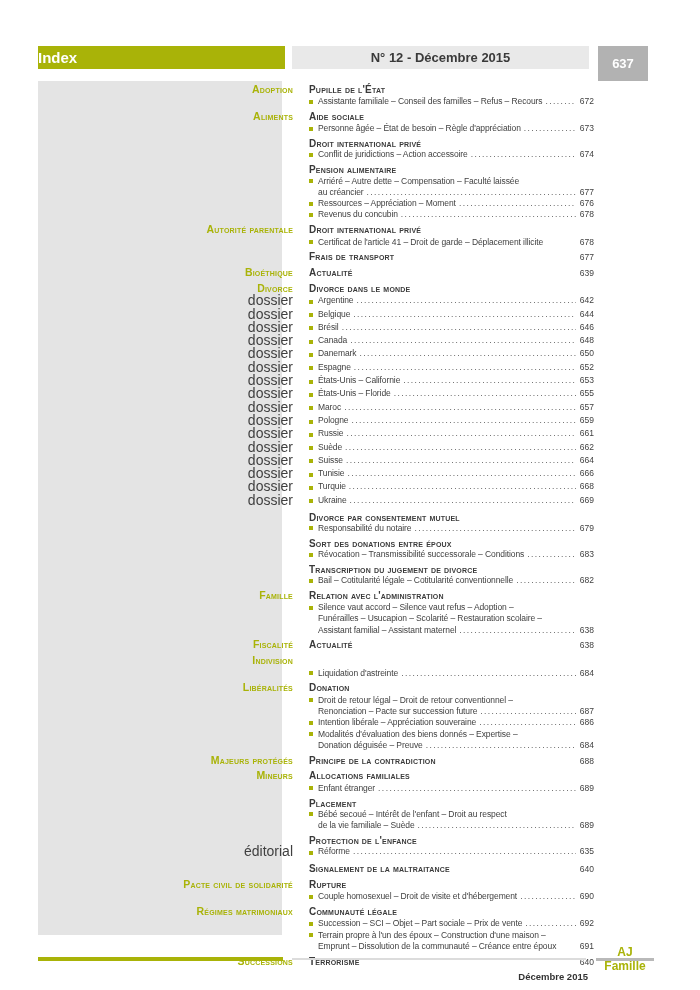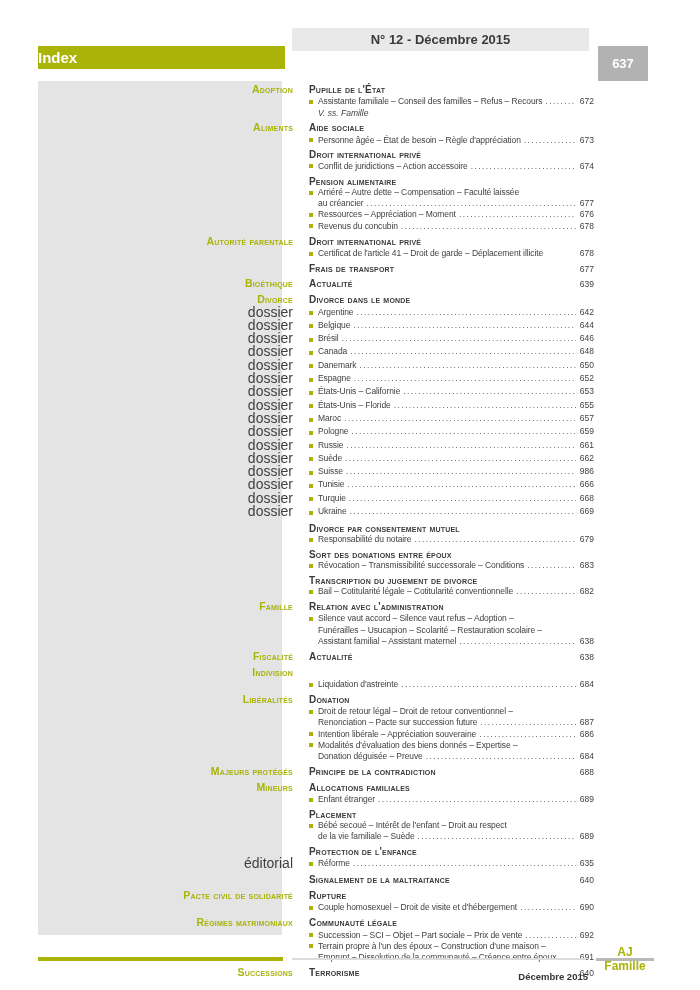"N° 12 - Décembre 2015" .bar-issue { top: 28px -> 46px }
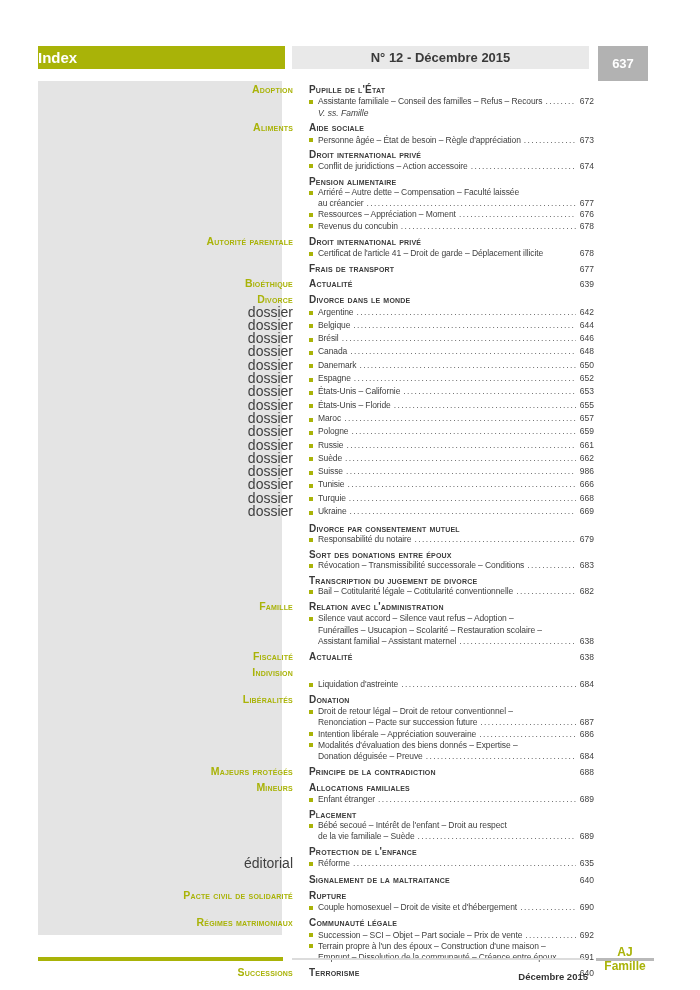"V. ss. Famille" div.row { html: <div> <div></div> <div> <span>V. ss. Famille</span> </div> </div> -> none }
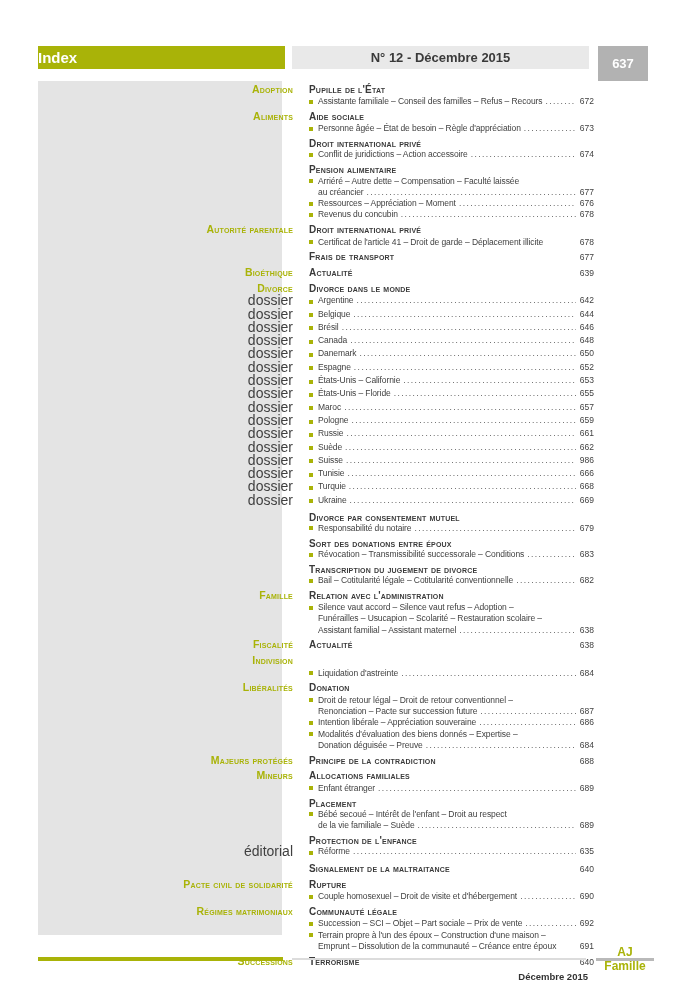"986" span.pg { text: 986 -> 664 }
